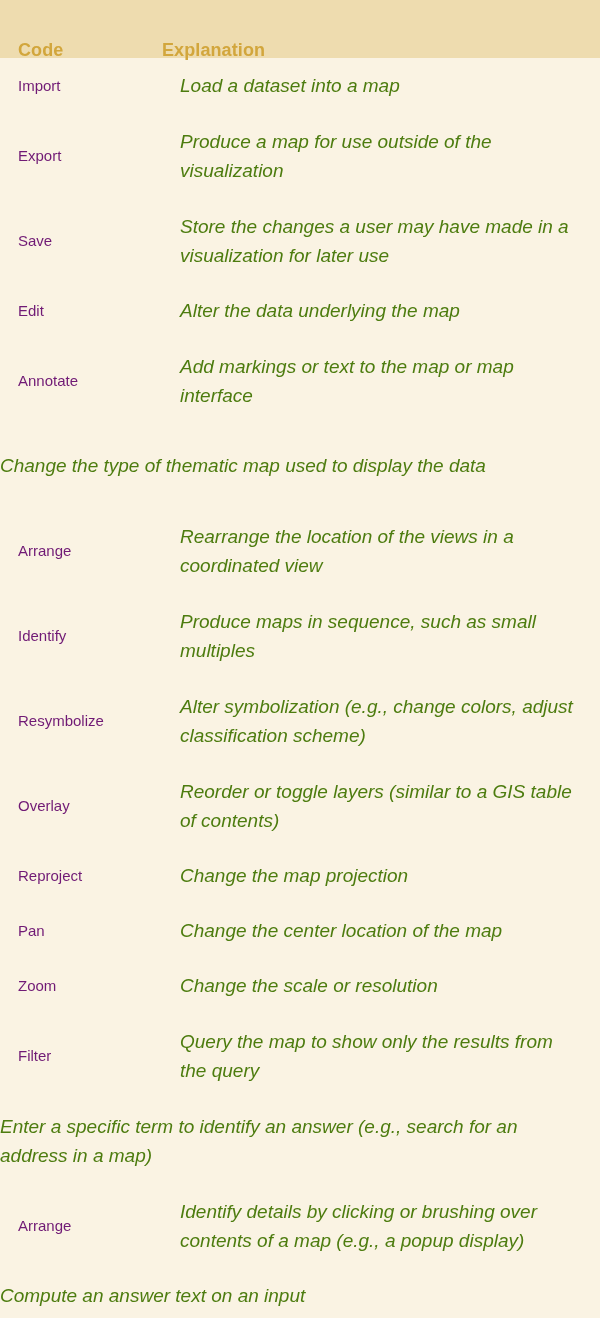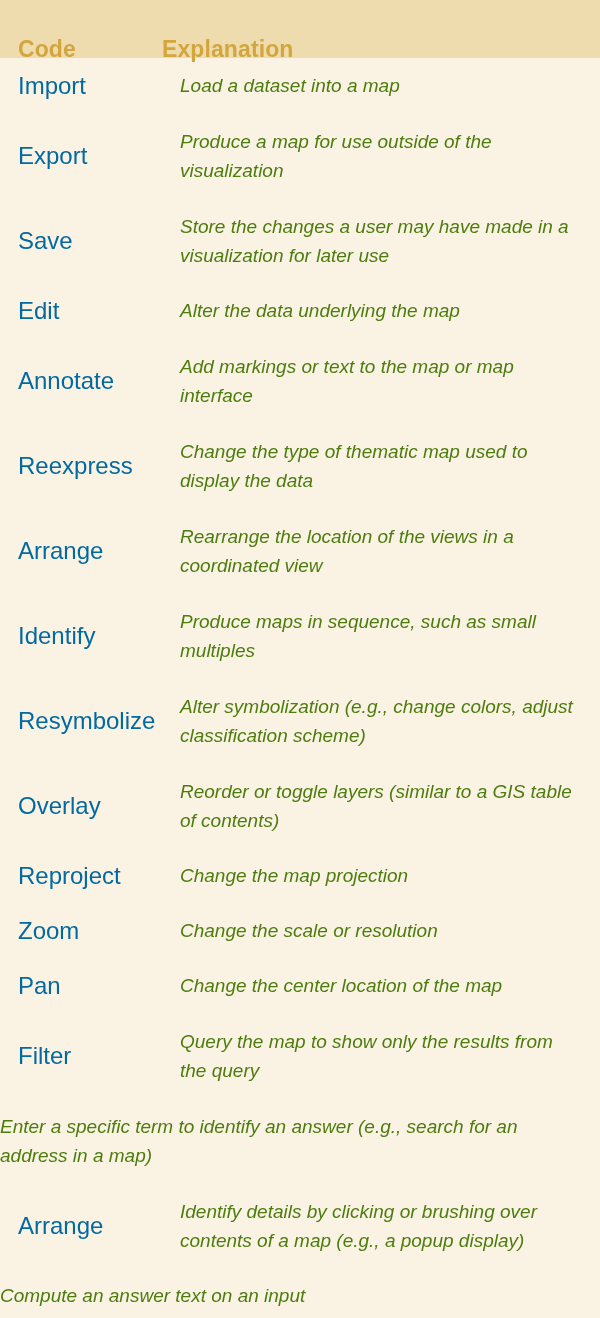"Code" .th { font-size: 23px -> 18px }
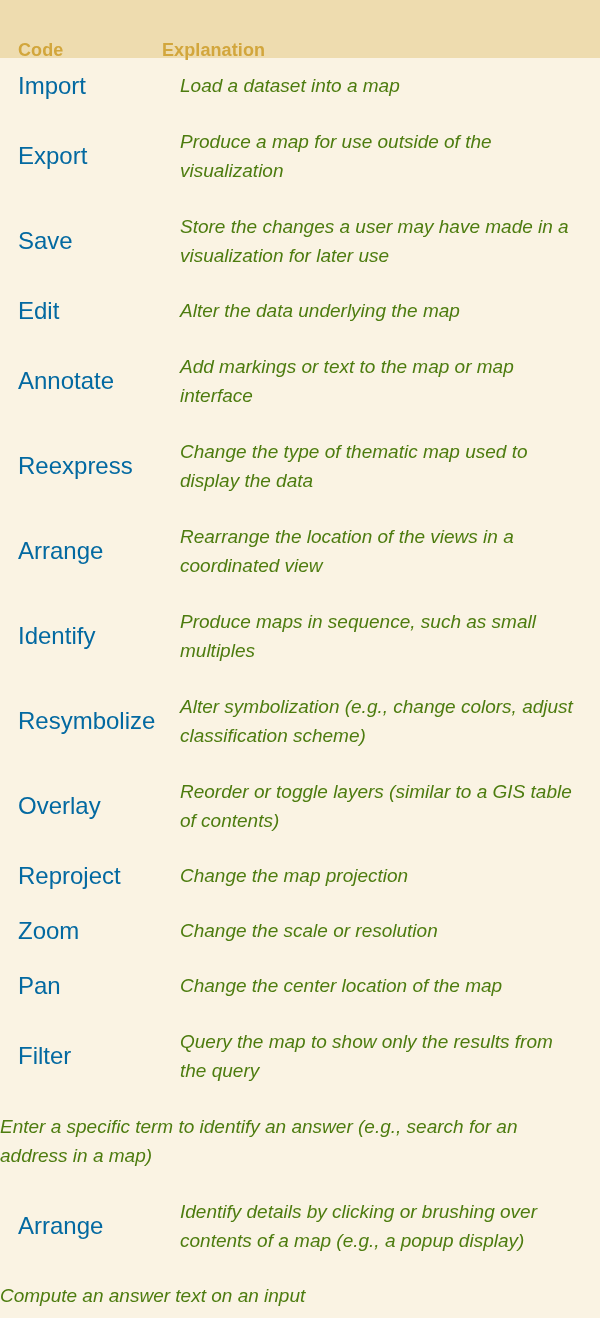"Import" .cell-code { color: #0369a1 -> #701a75; font-size: 24px -> 15px }
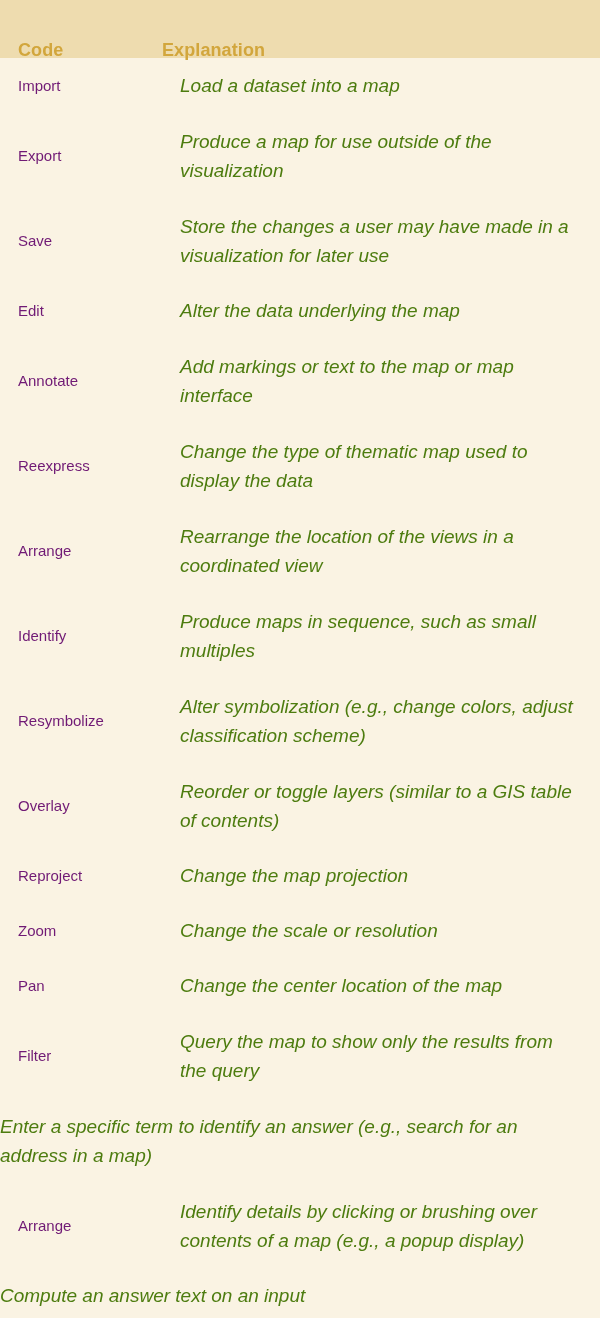"Reexpress" div.cell-code { html: <div>Reexpress</div> -> none }
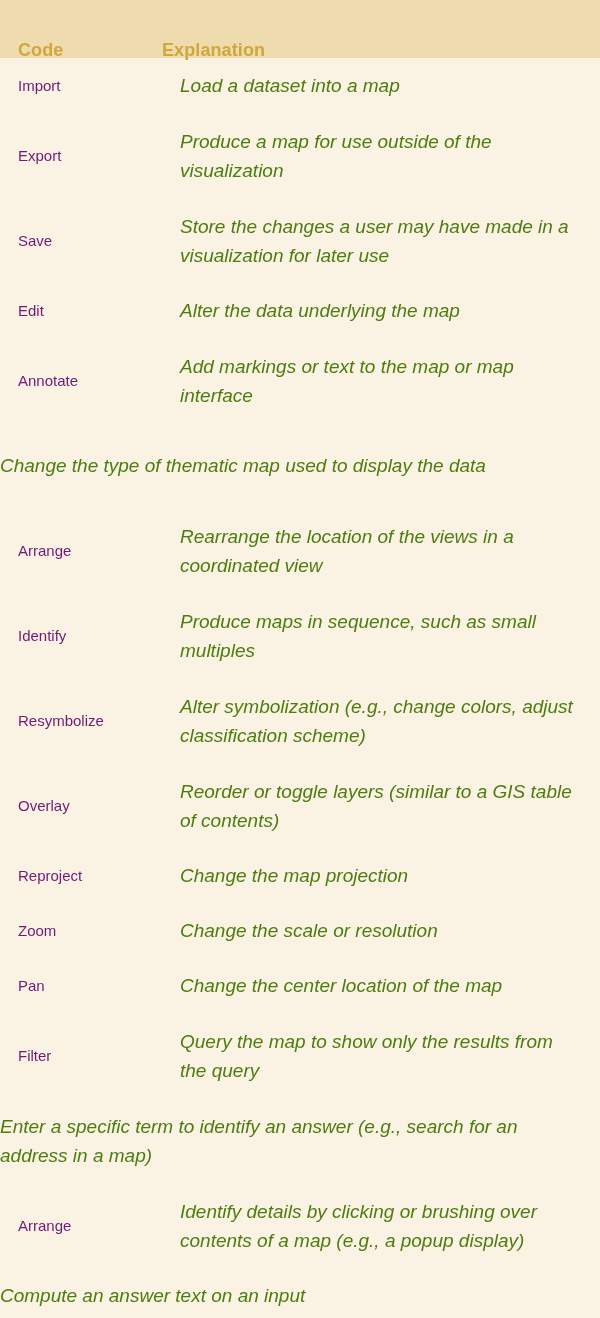"Zoom" div.row { order: before "Pan" -> after "Pan" }
